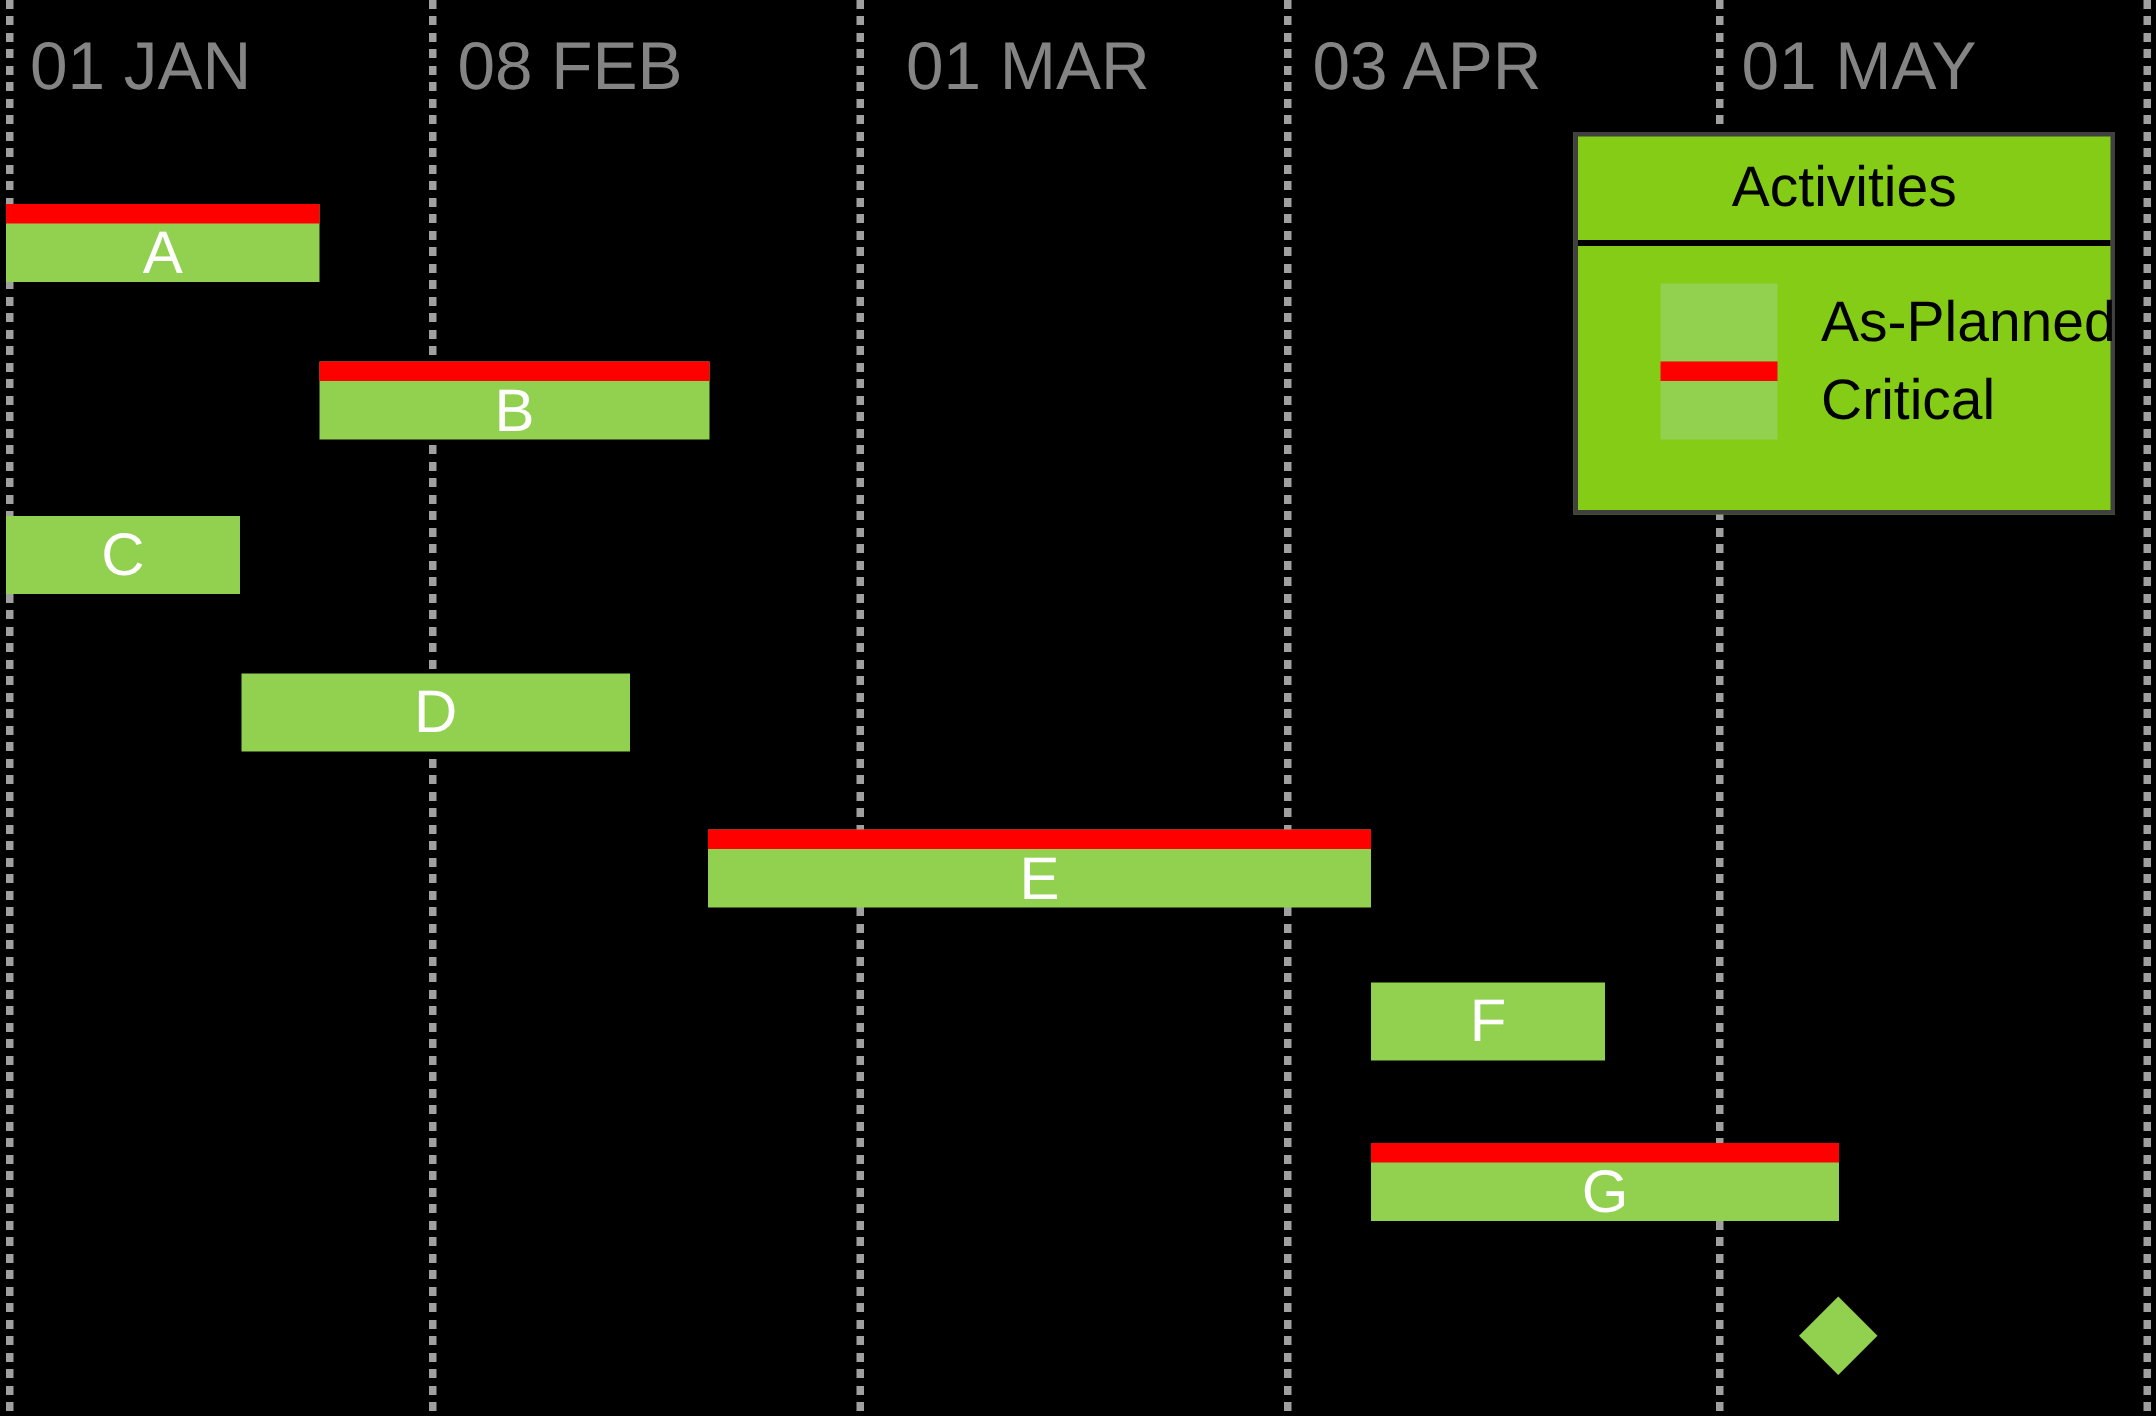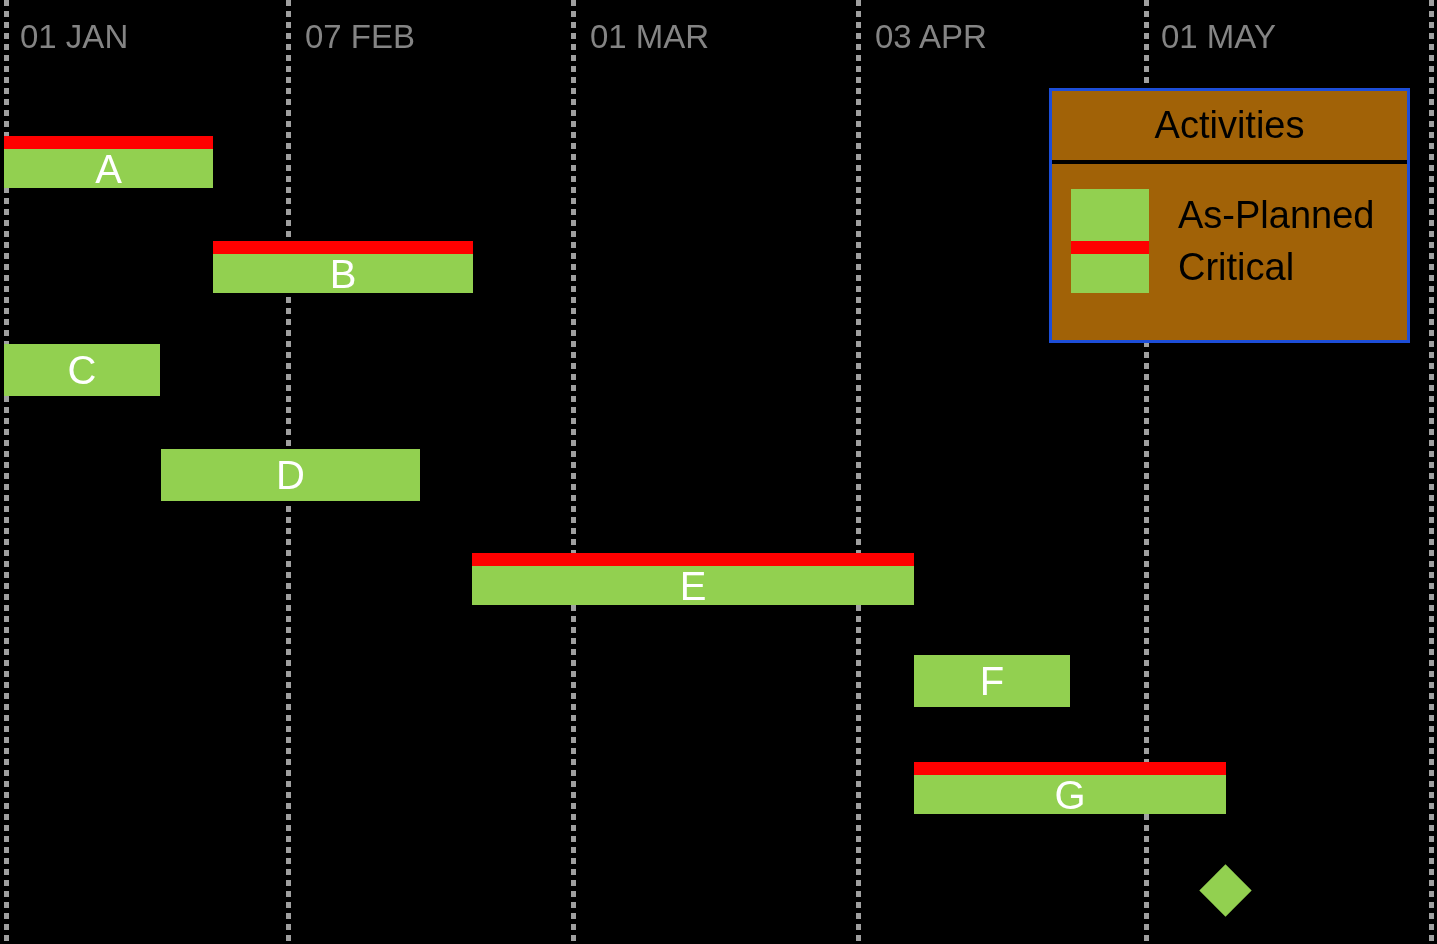"01 JAN" .month-label { font-size: 33px -> 45px }
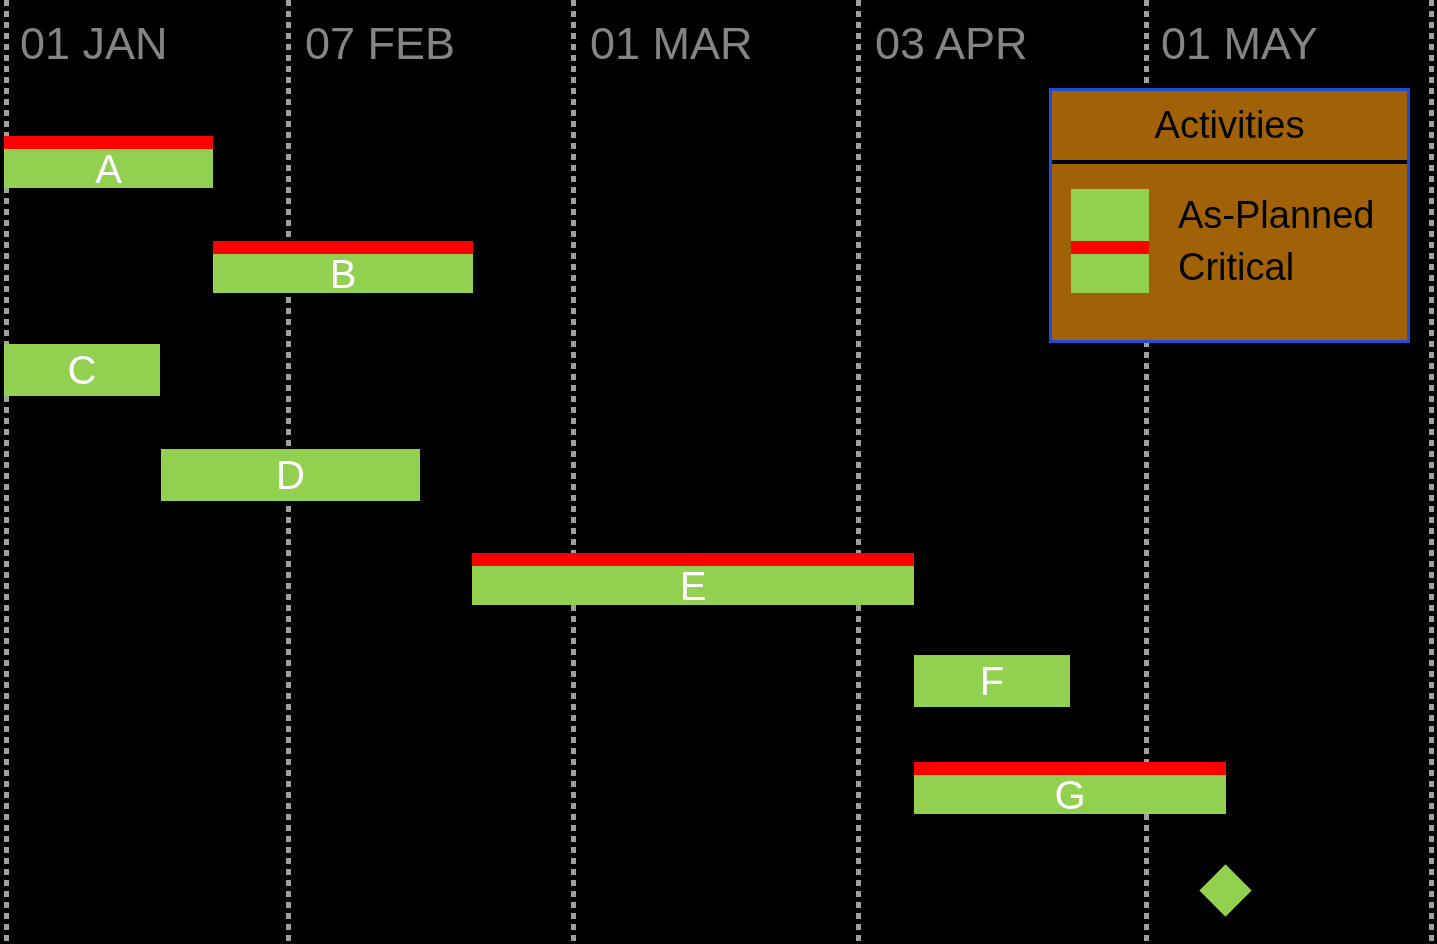"07 FEB" div.month-label { text: 07 -> 08 }
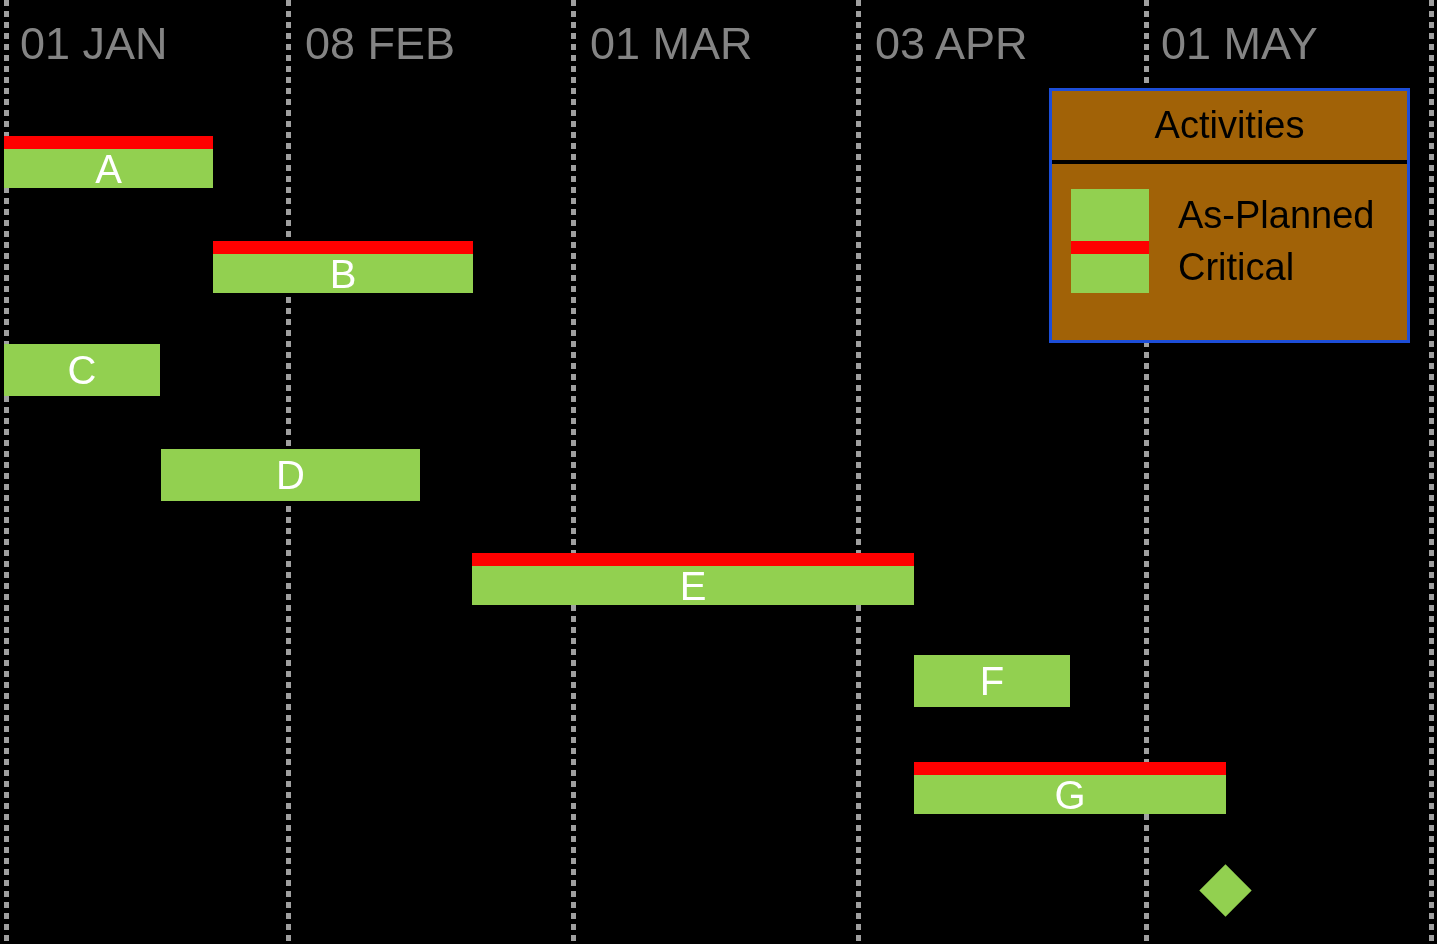"01 MAR" div.month-label { left: 590px -> 604px }
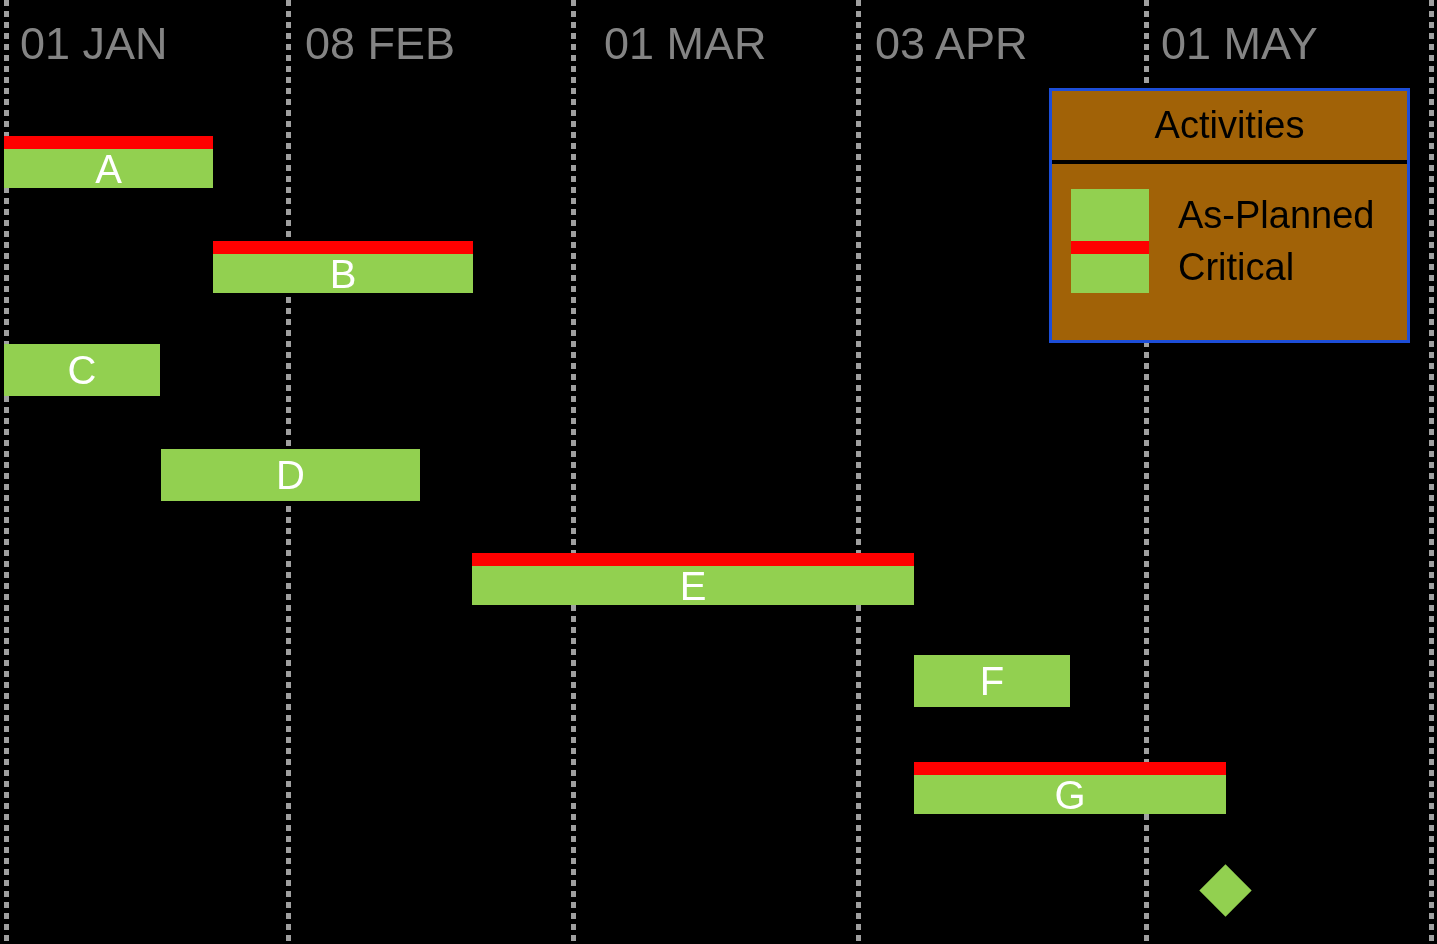"Activities" .legend { background: #a16207 -> #84cc16; border: 3px solid #1d4ed8 -> 3px solid #404040 }
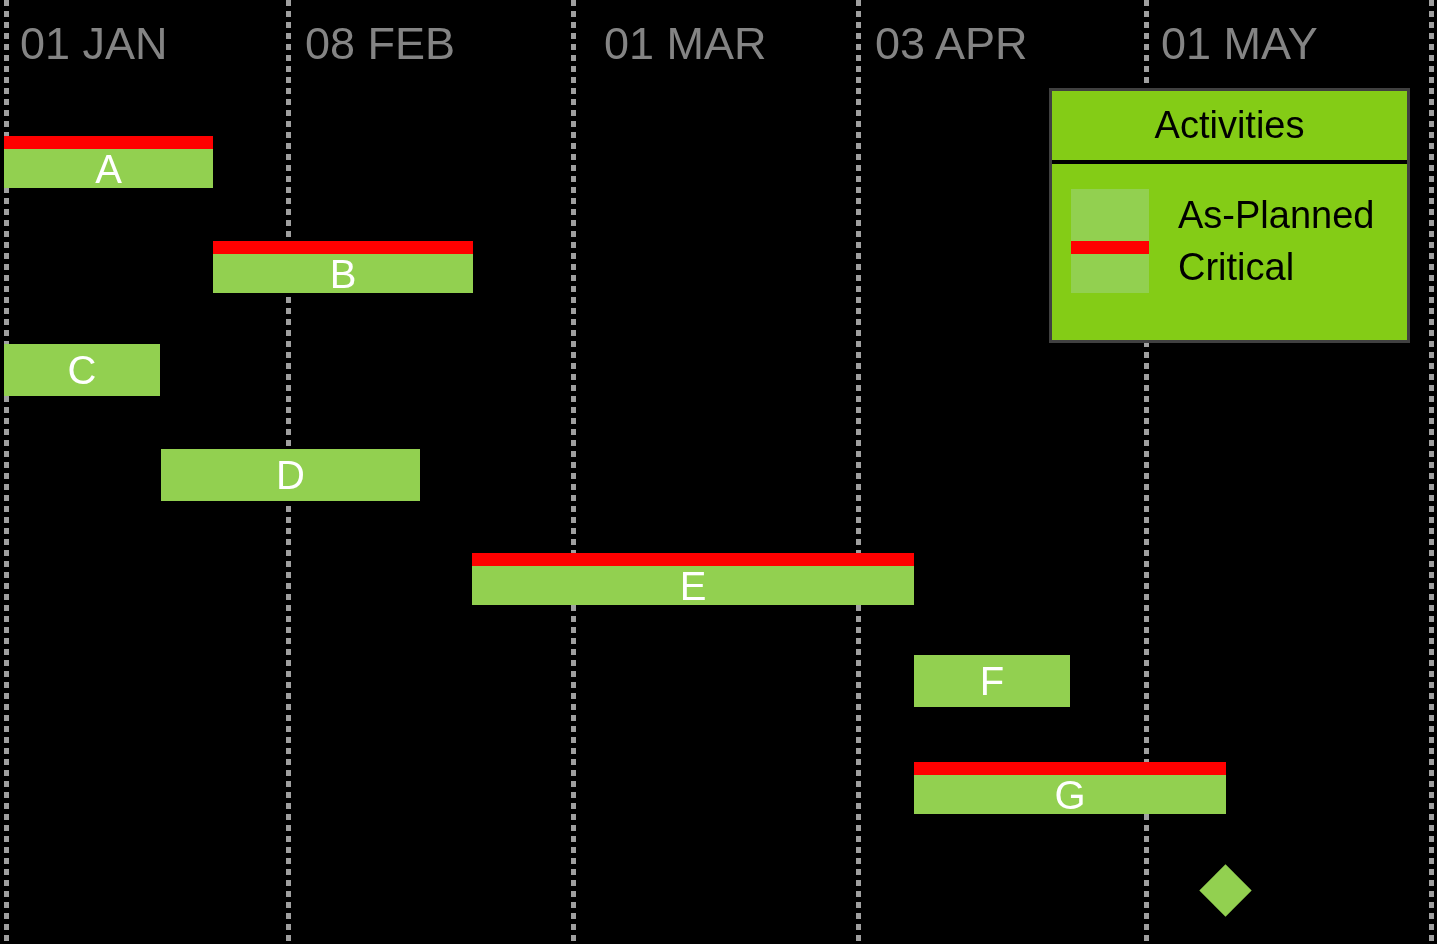"As-Planned" .legend-item { padding-left: none -> 36px }
